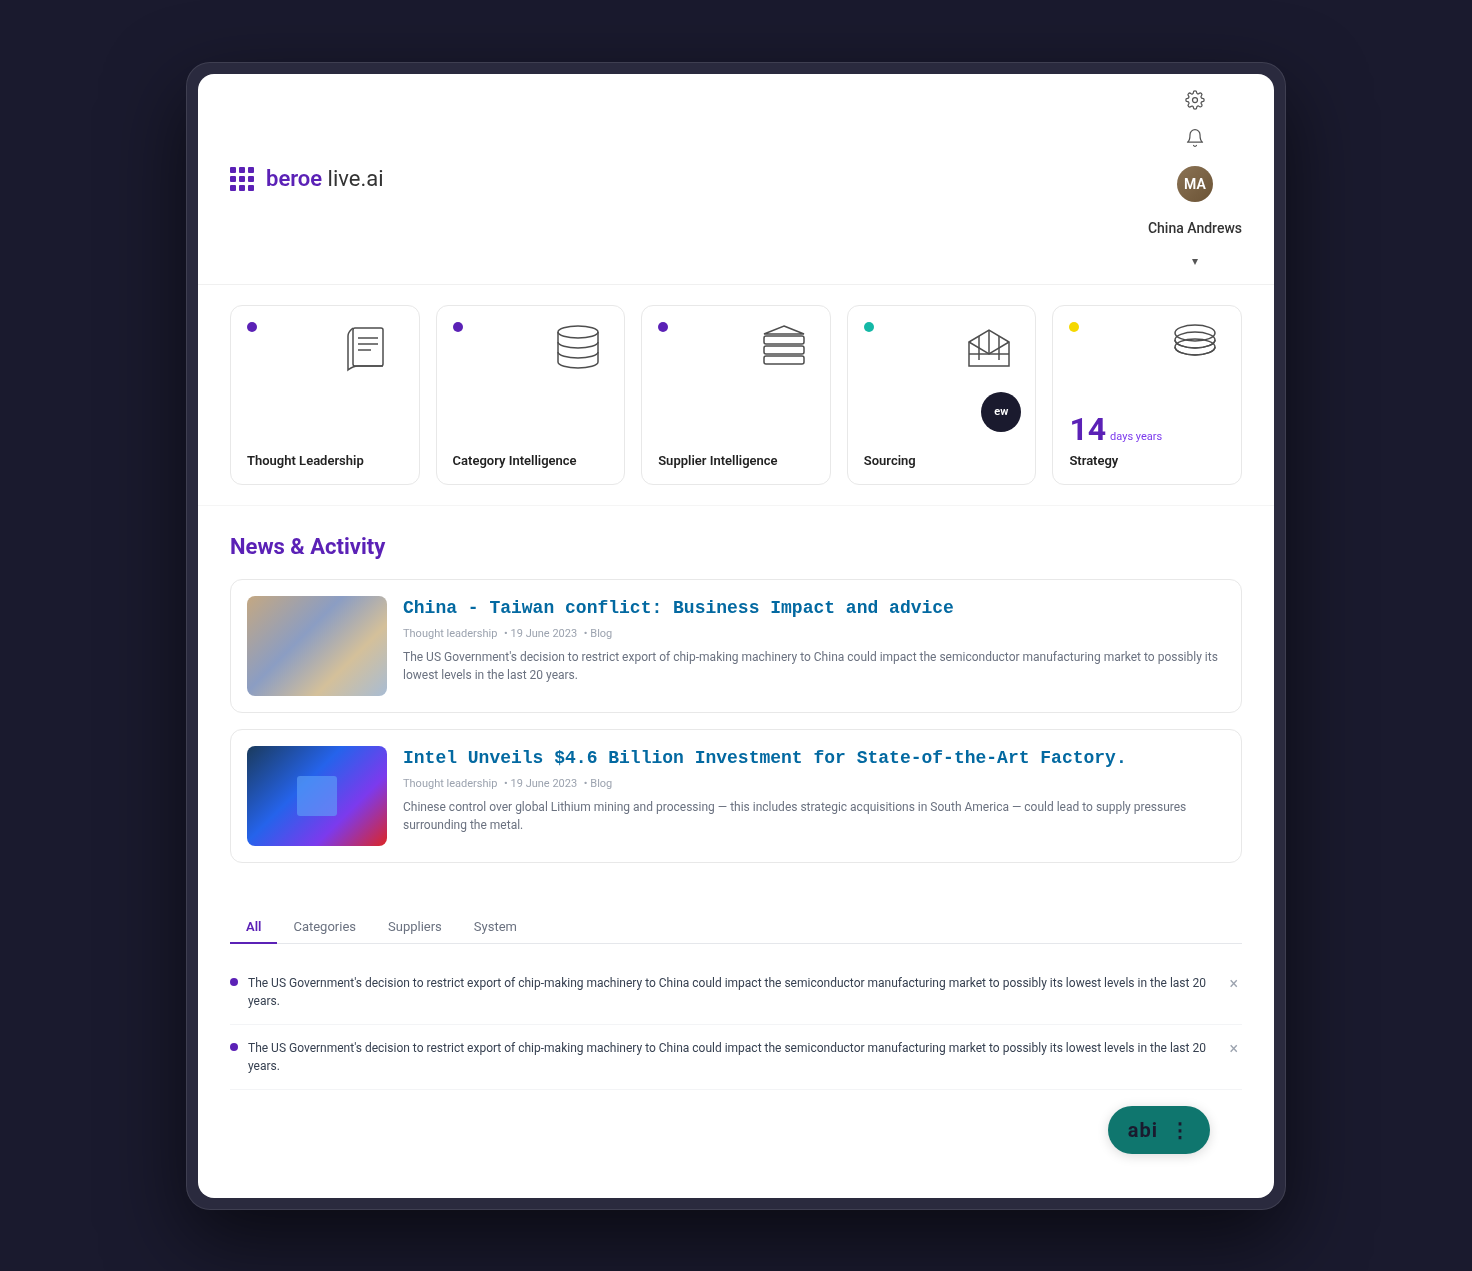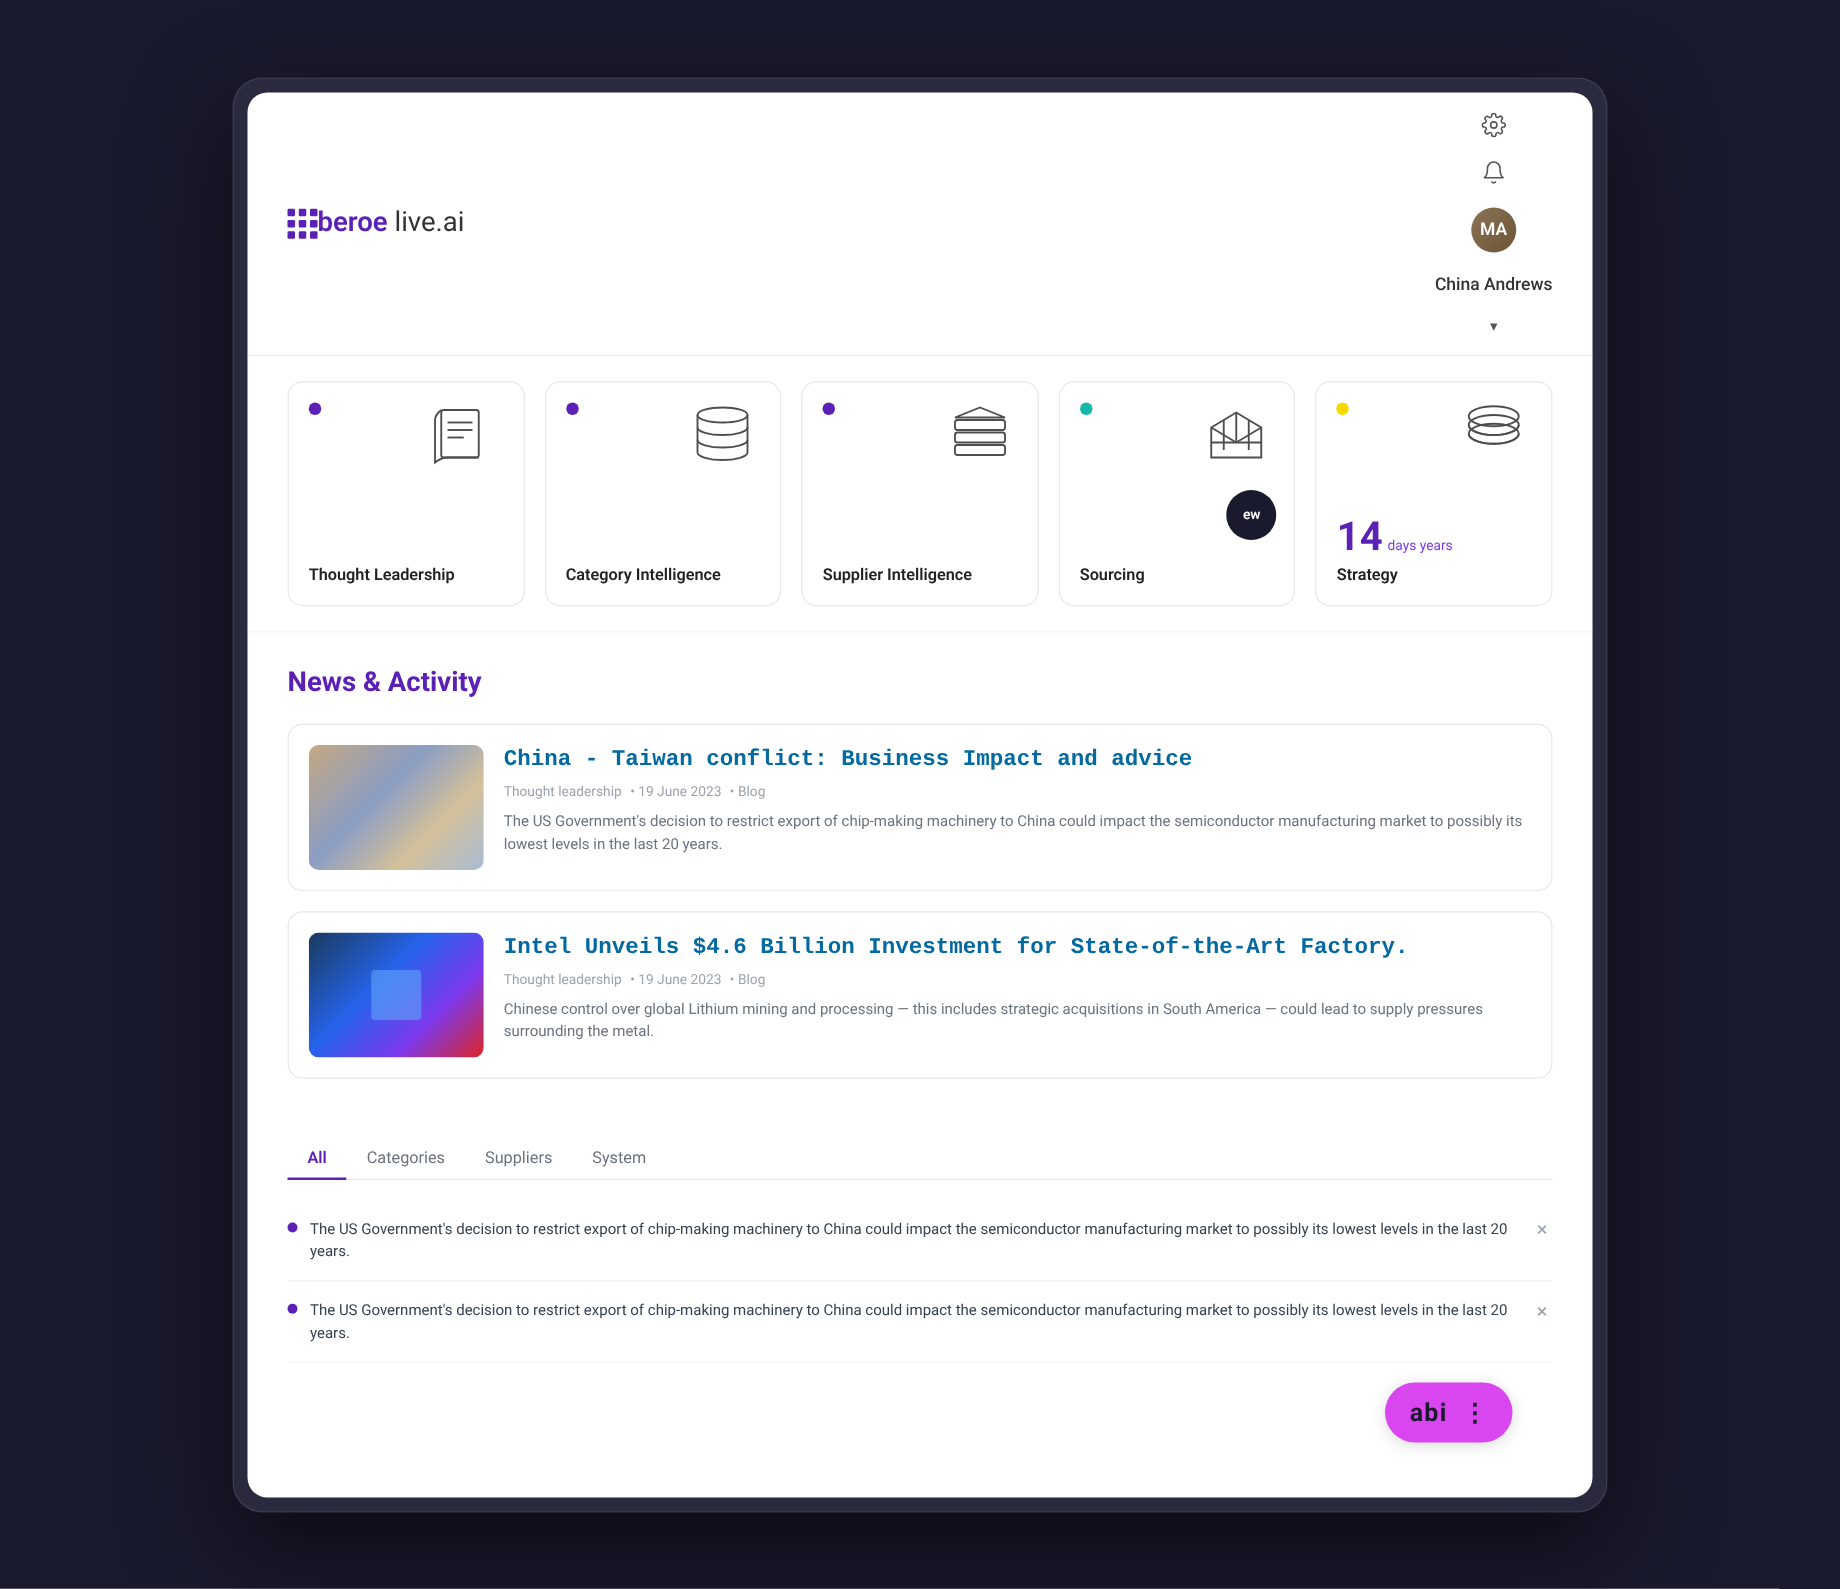"beroe live.ai" .logo-area { gap: none -> 12px }
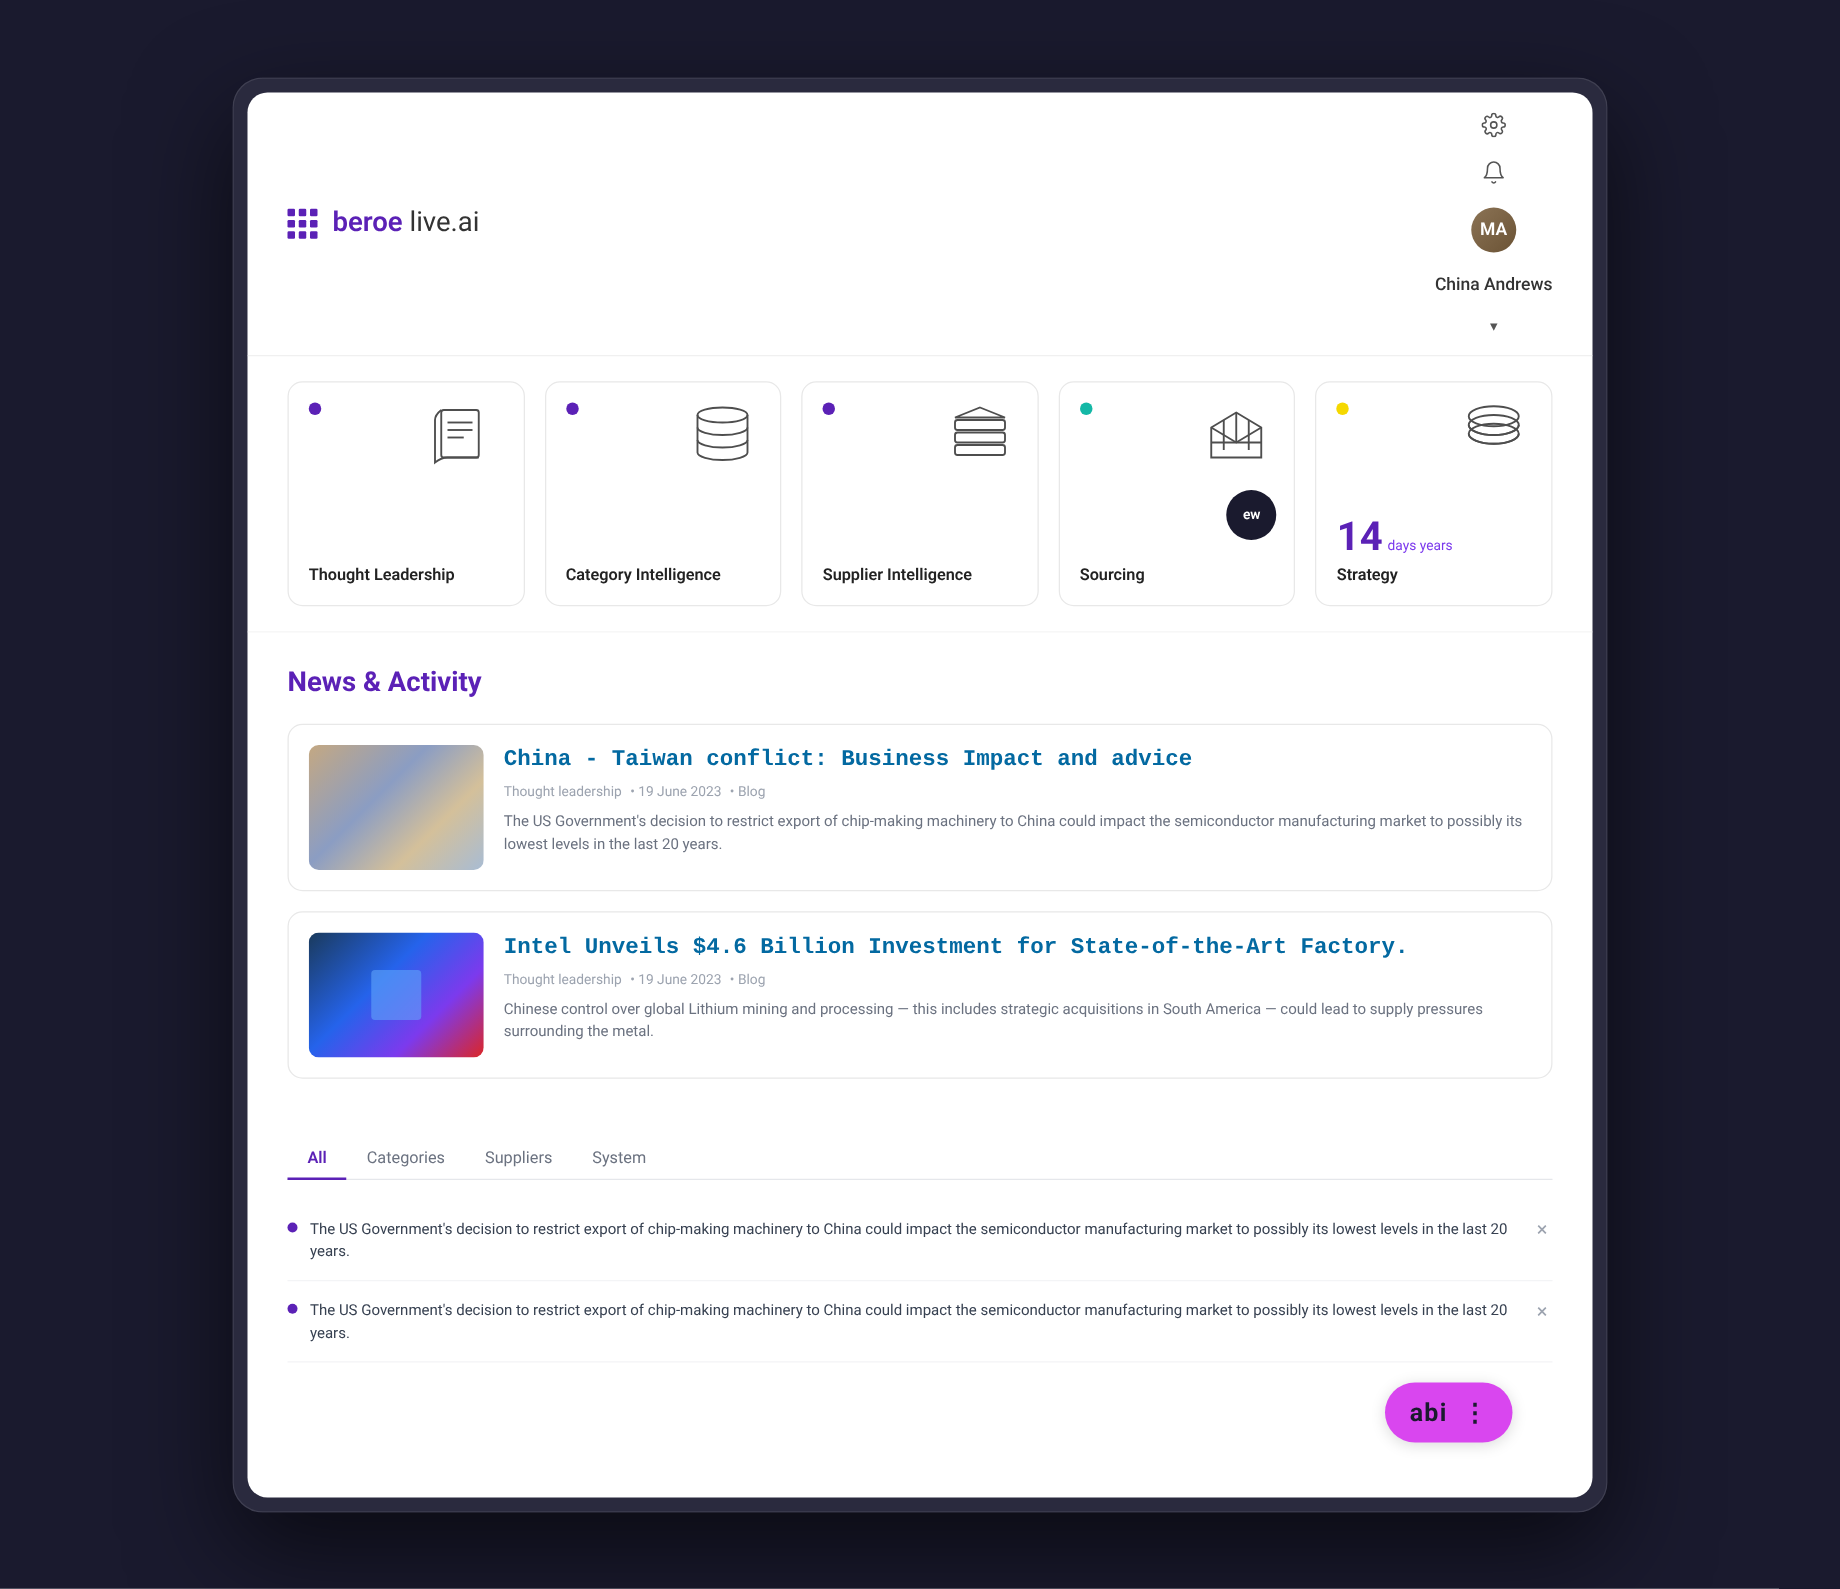"abi" .abi-button { background: #d946ef -> #0f766e }
